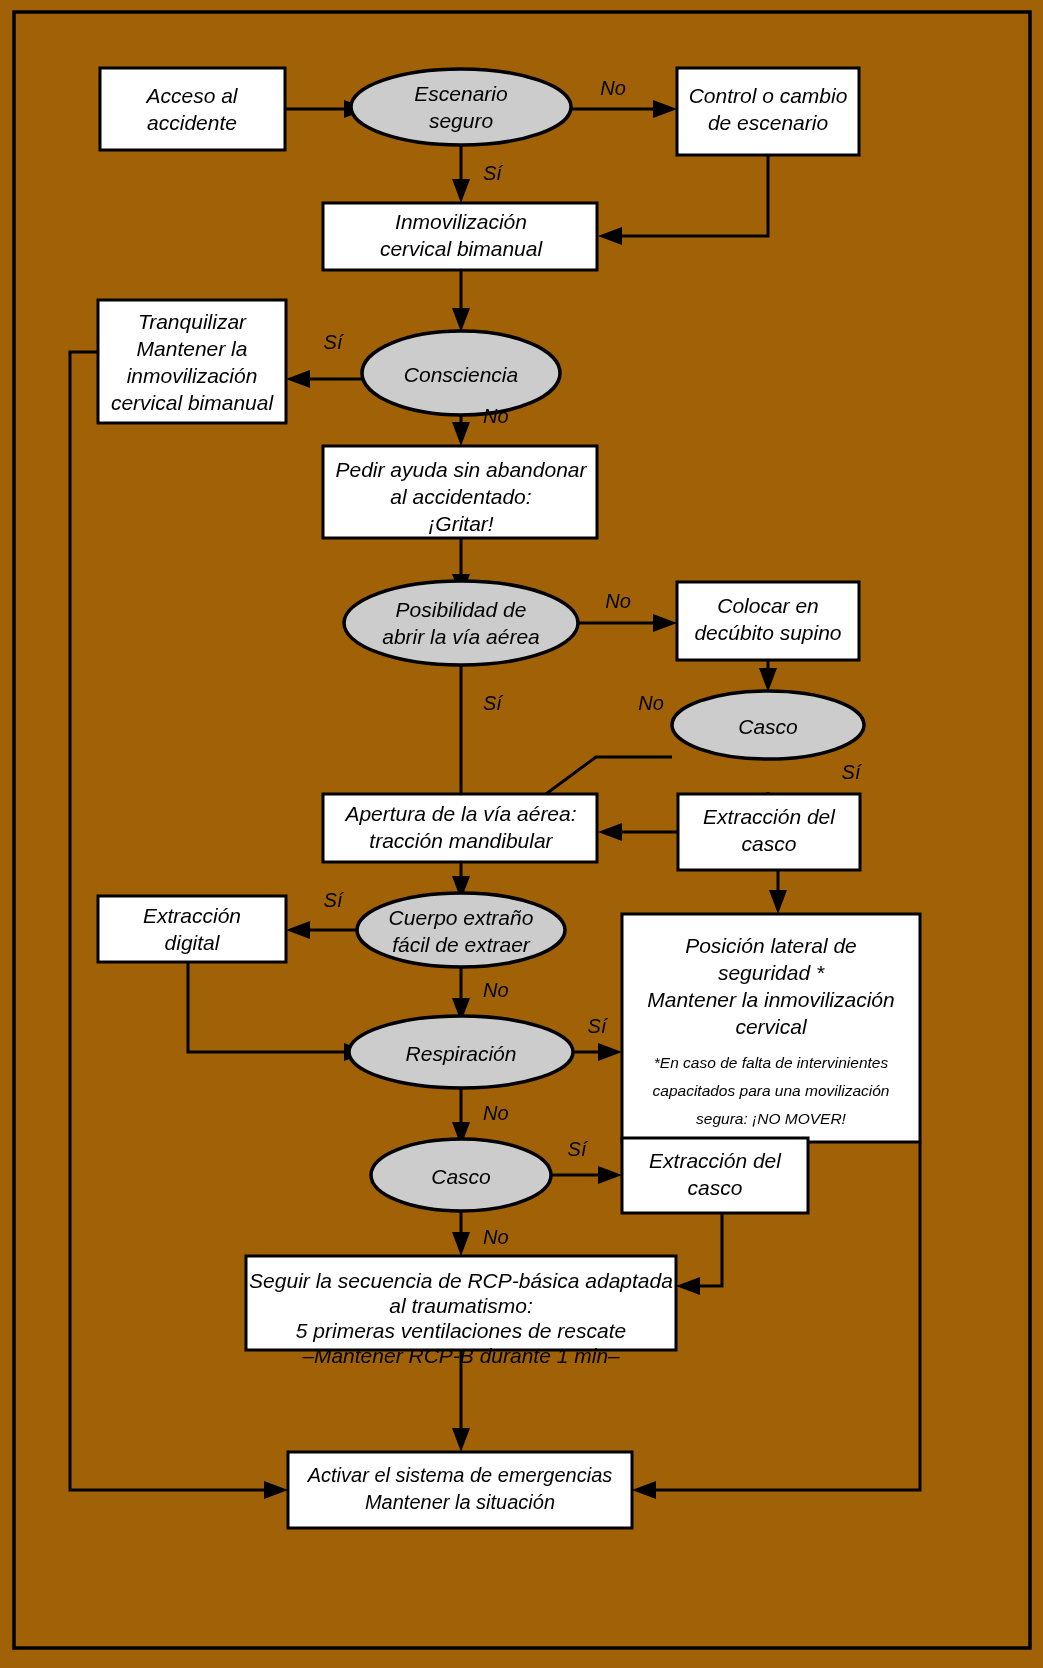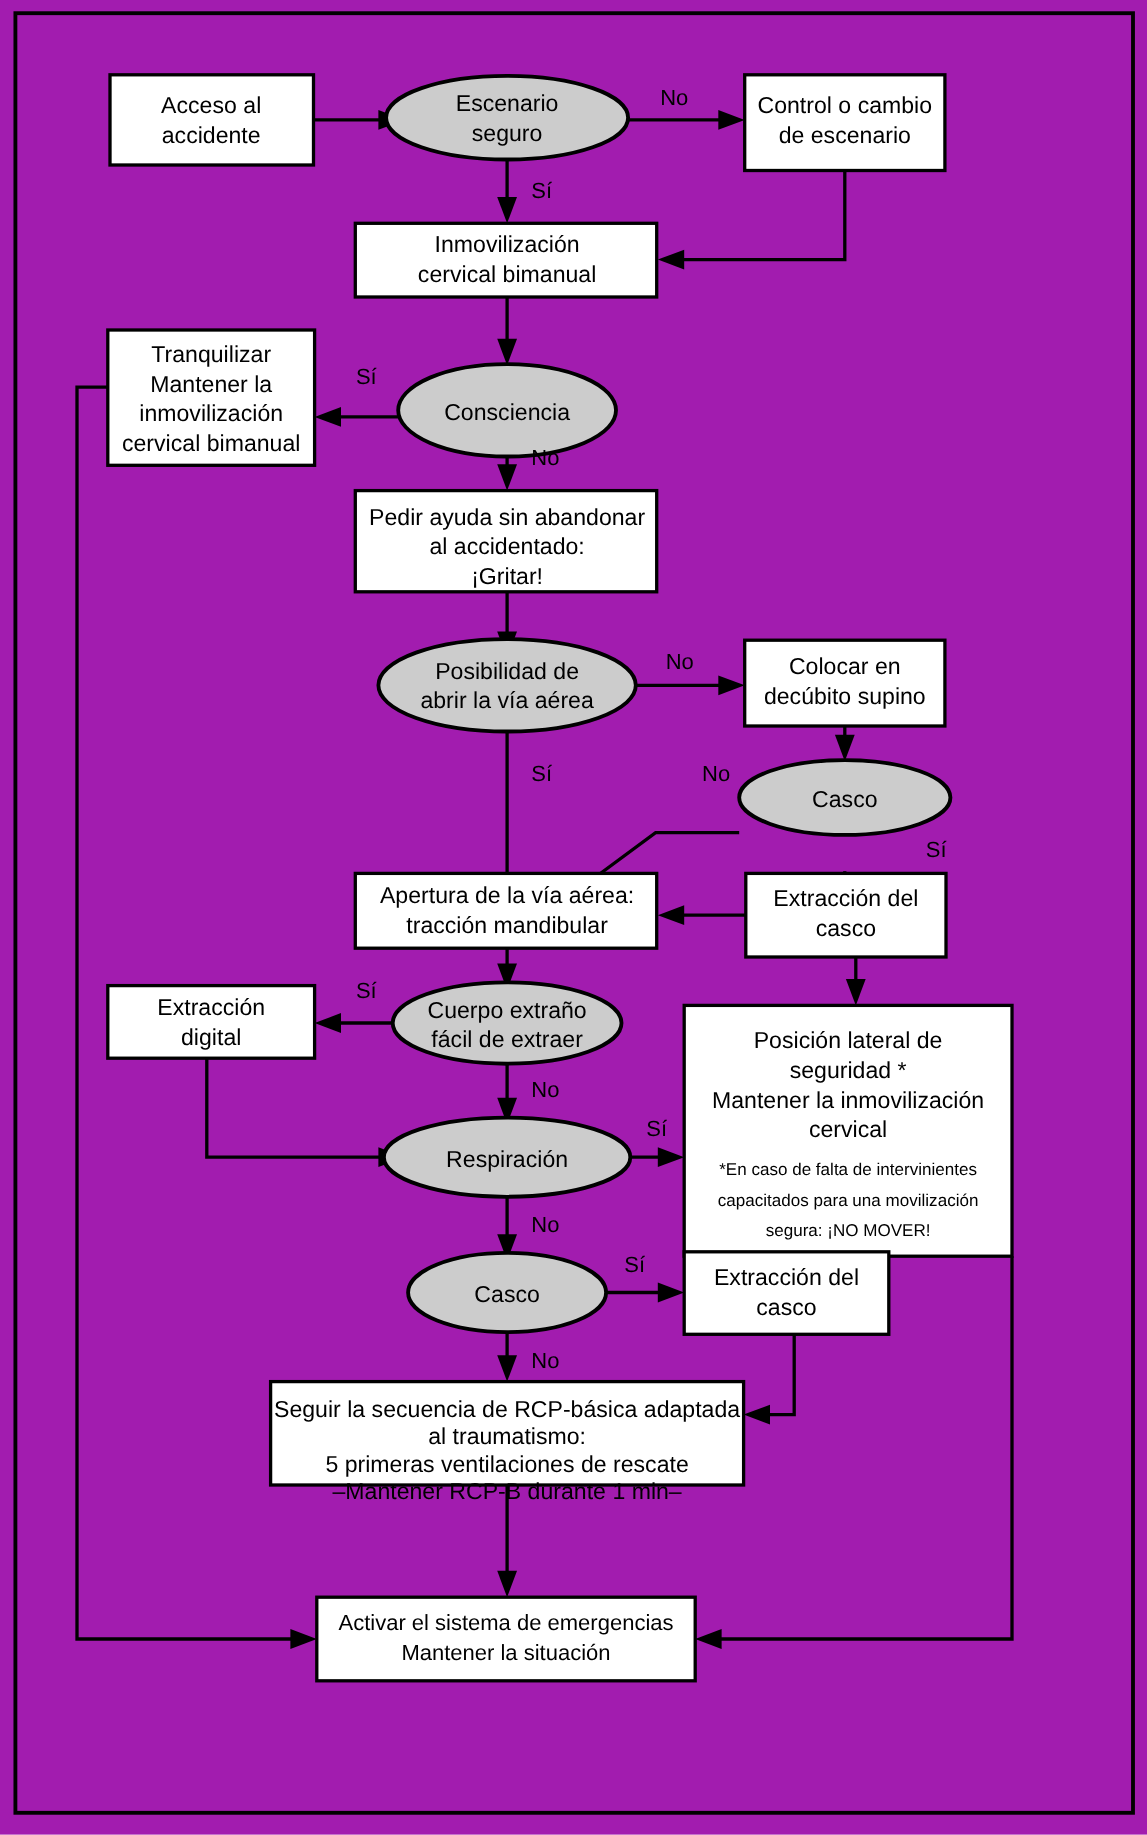"Acceso al" #page { background: #a21caf -> #a16207; font-style: none -> italic }
